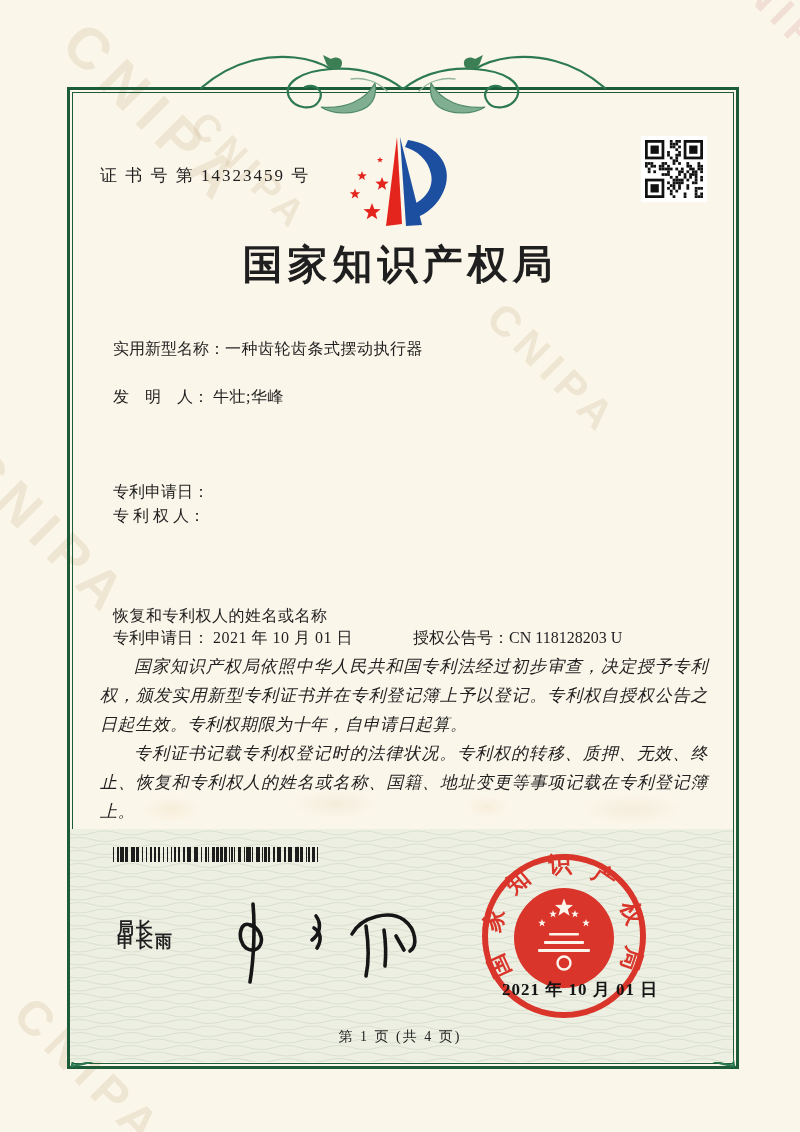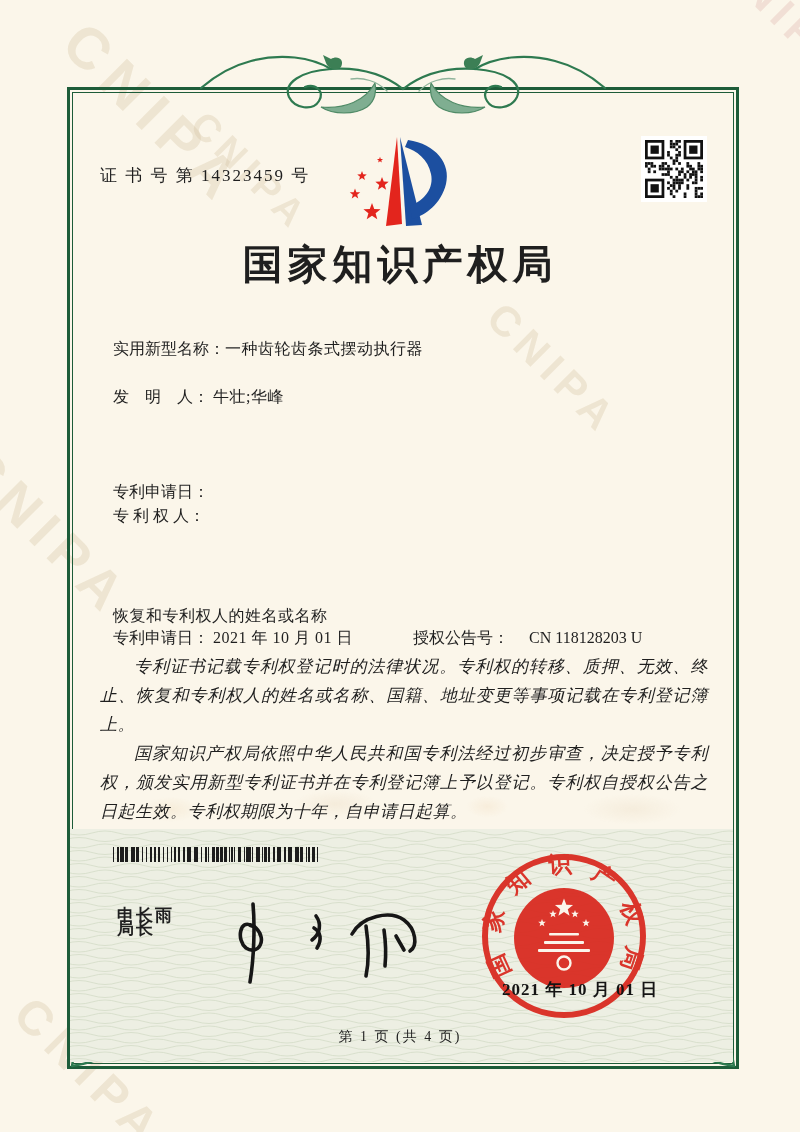"授权公告号：" .grant-no { gap: 20px -> none }
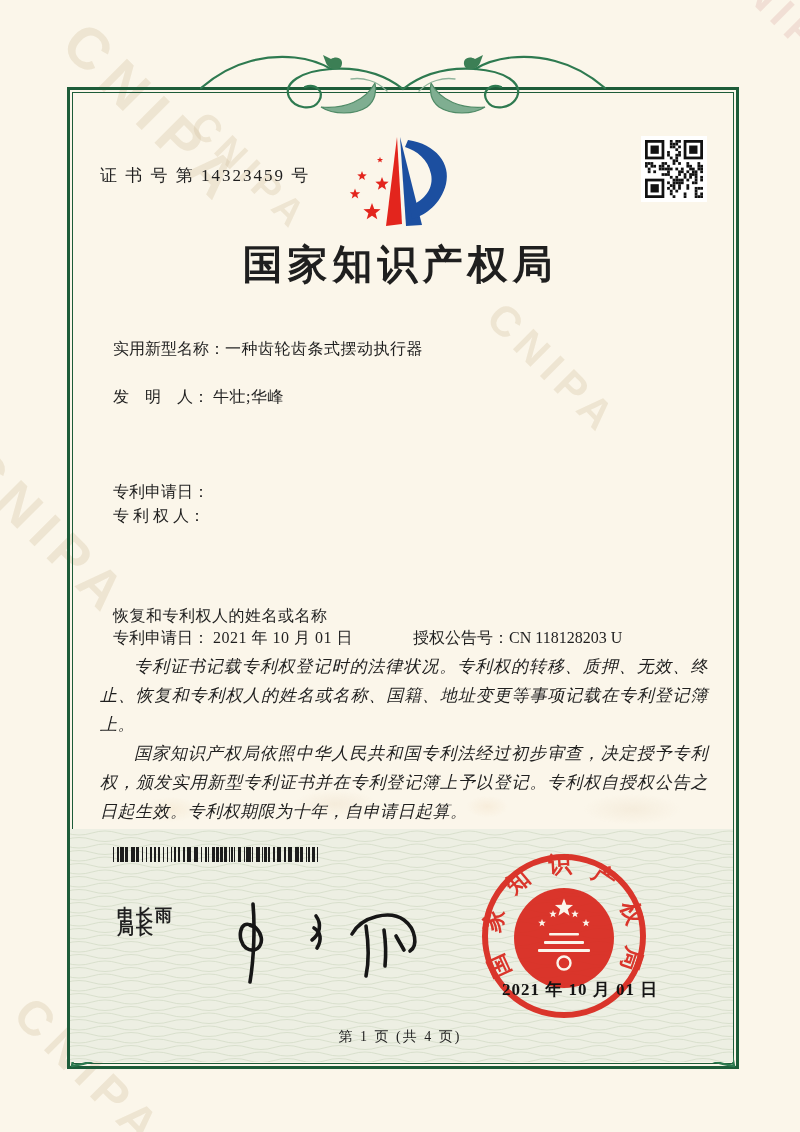"专利证书记载专利权登记时的法律状况。专利权的转移、质押、无效、终止、恢复和专利权" p { order: before "国家知识产权局依照中华人民共和国专利法经过初步审查，决定授予专利权，颁发实用新型" -> after "国家知识产权局依照中华人民共和国专利法经过初步审查，决定授予专利权，颁发实用新型" }
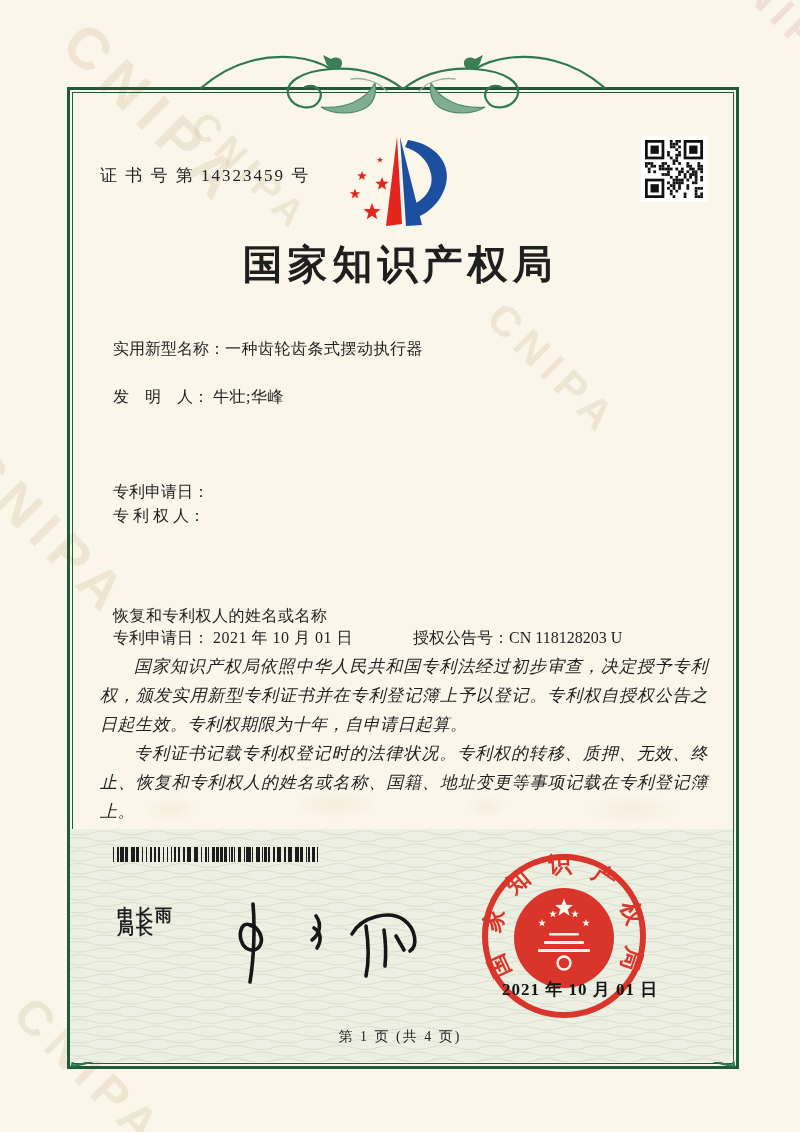"申长雨" .signer-name { top: 904px -> 930px }
